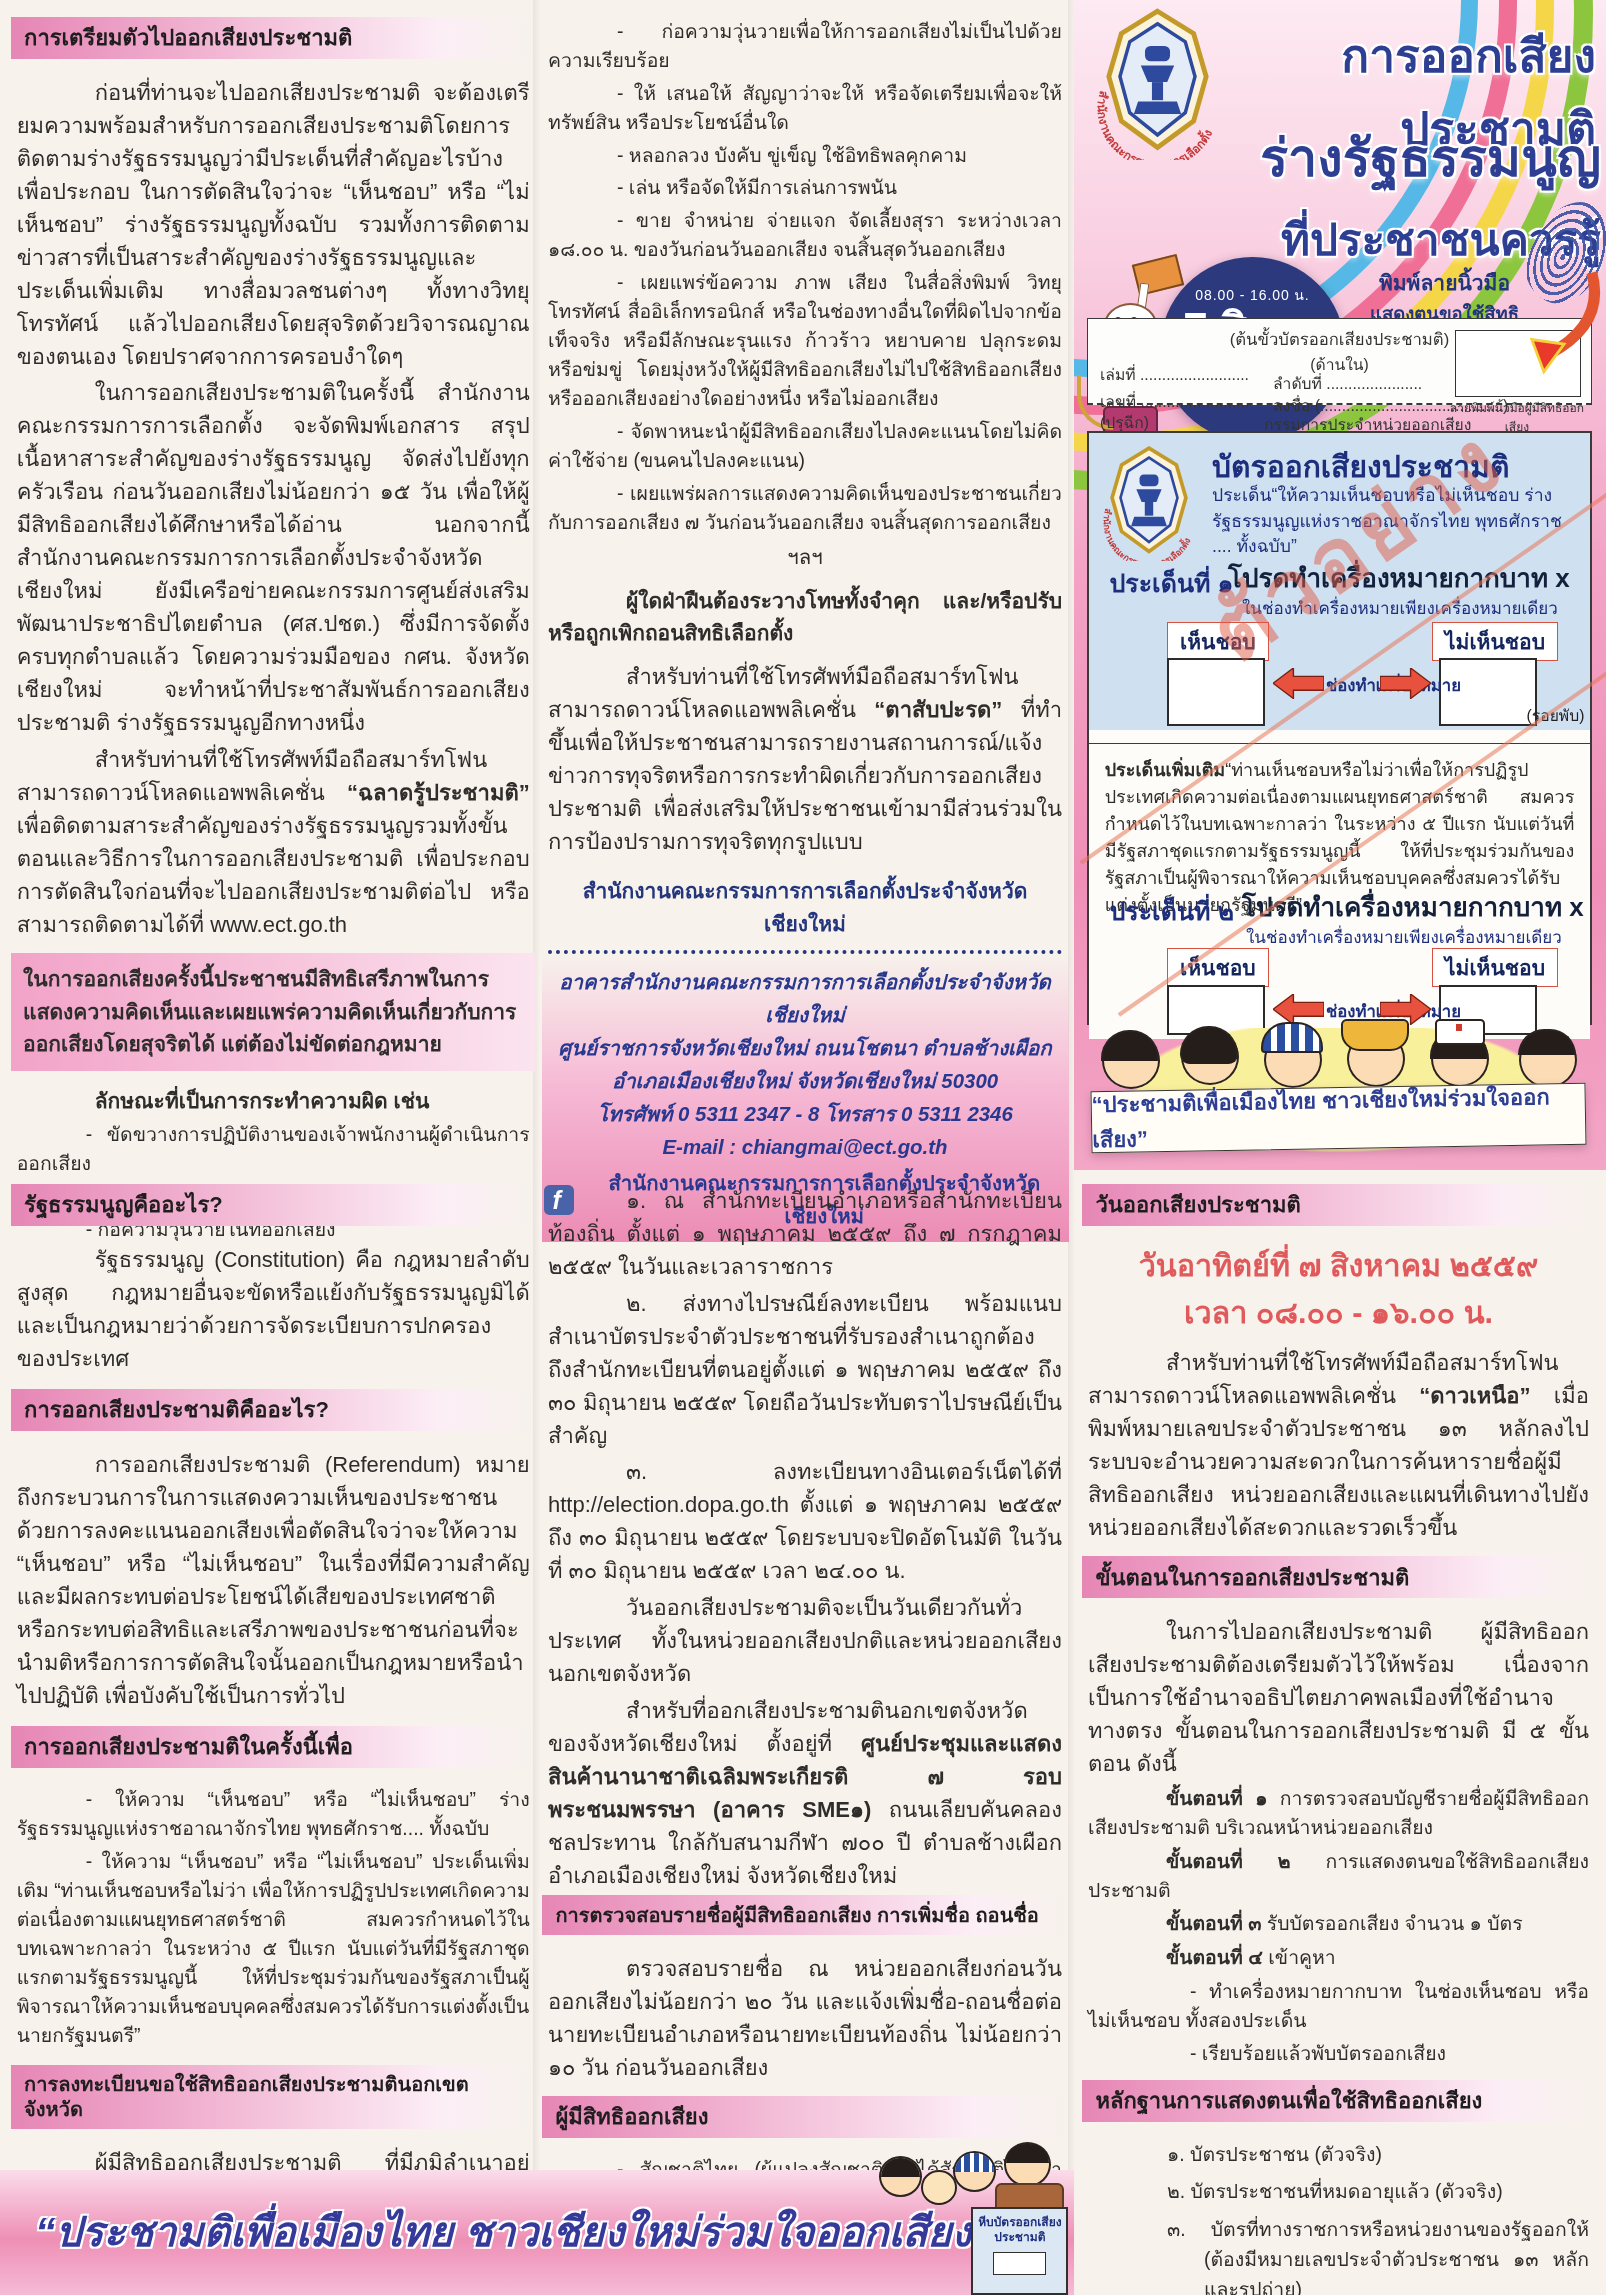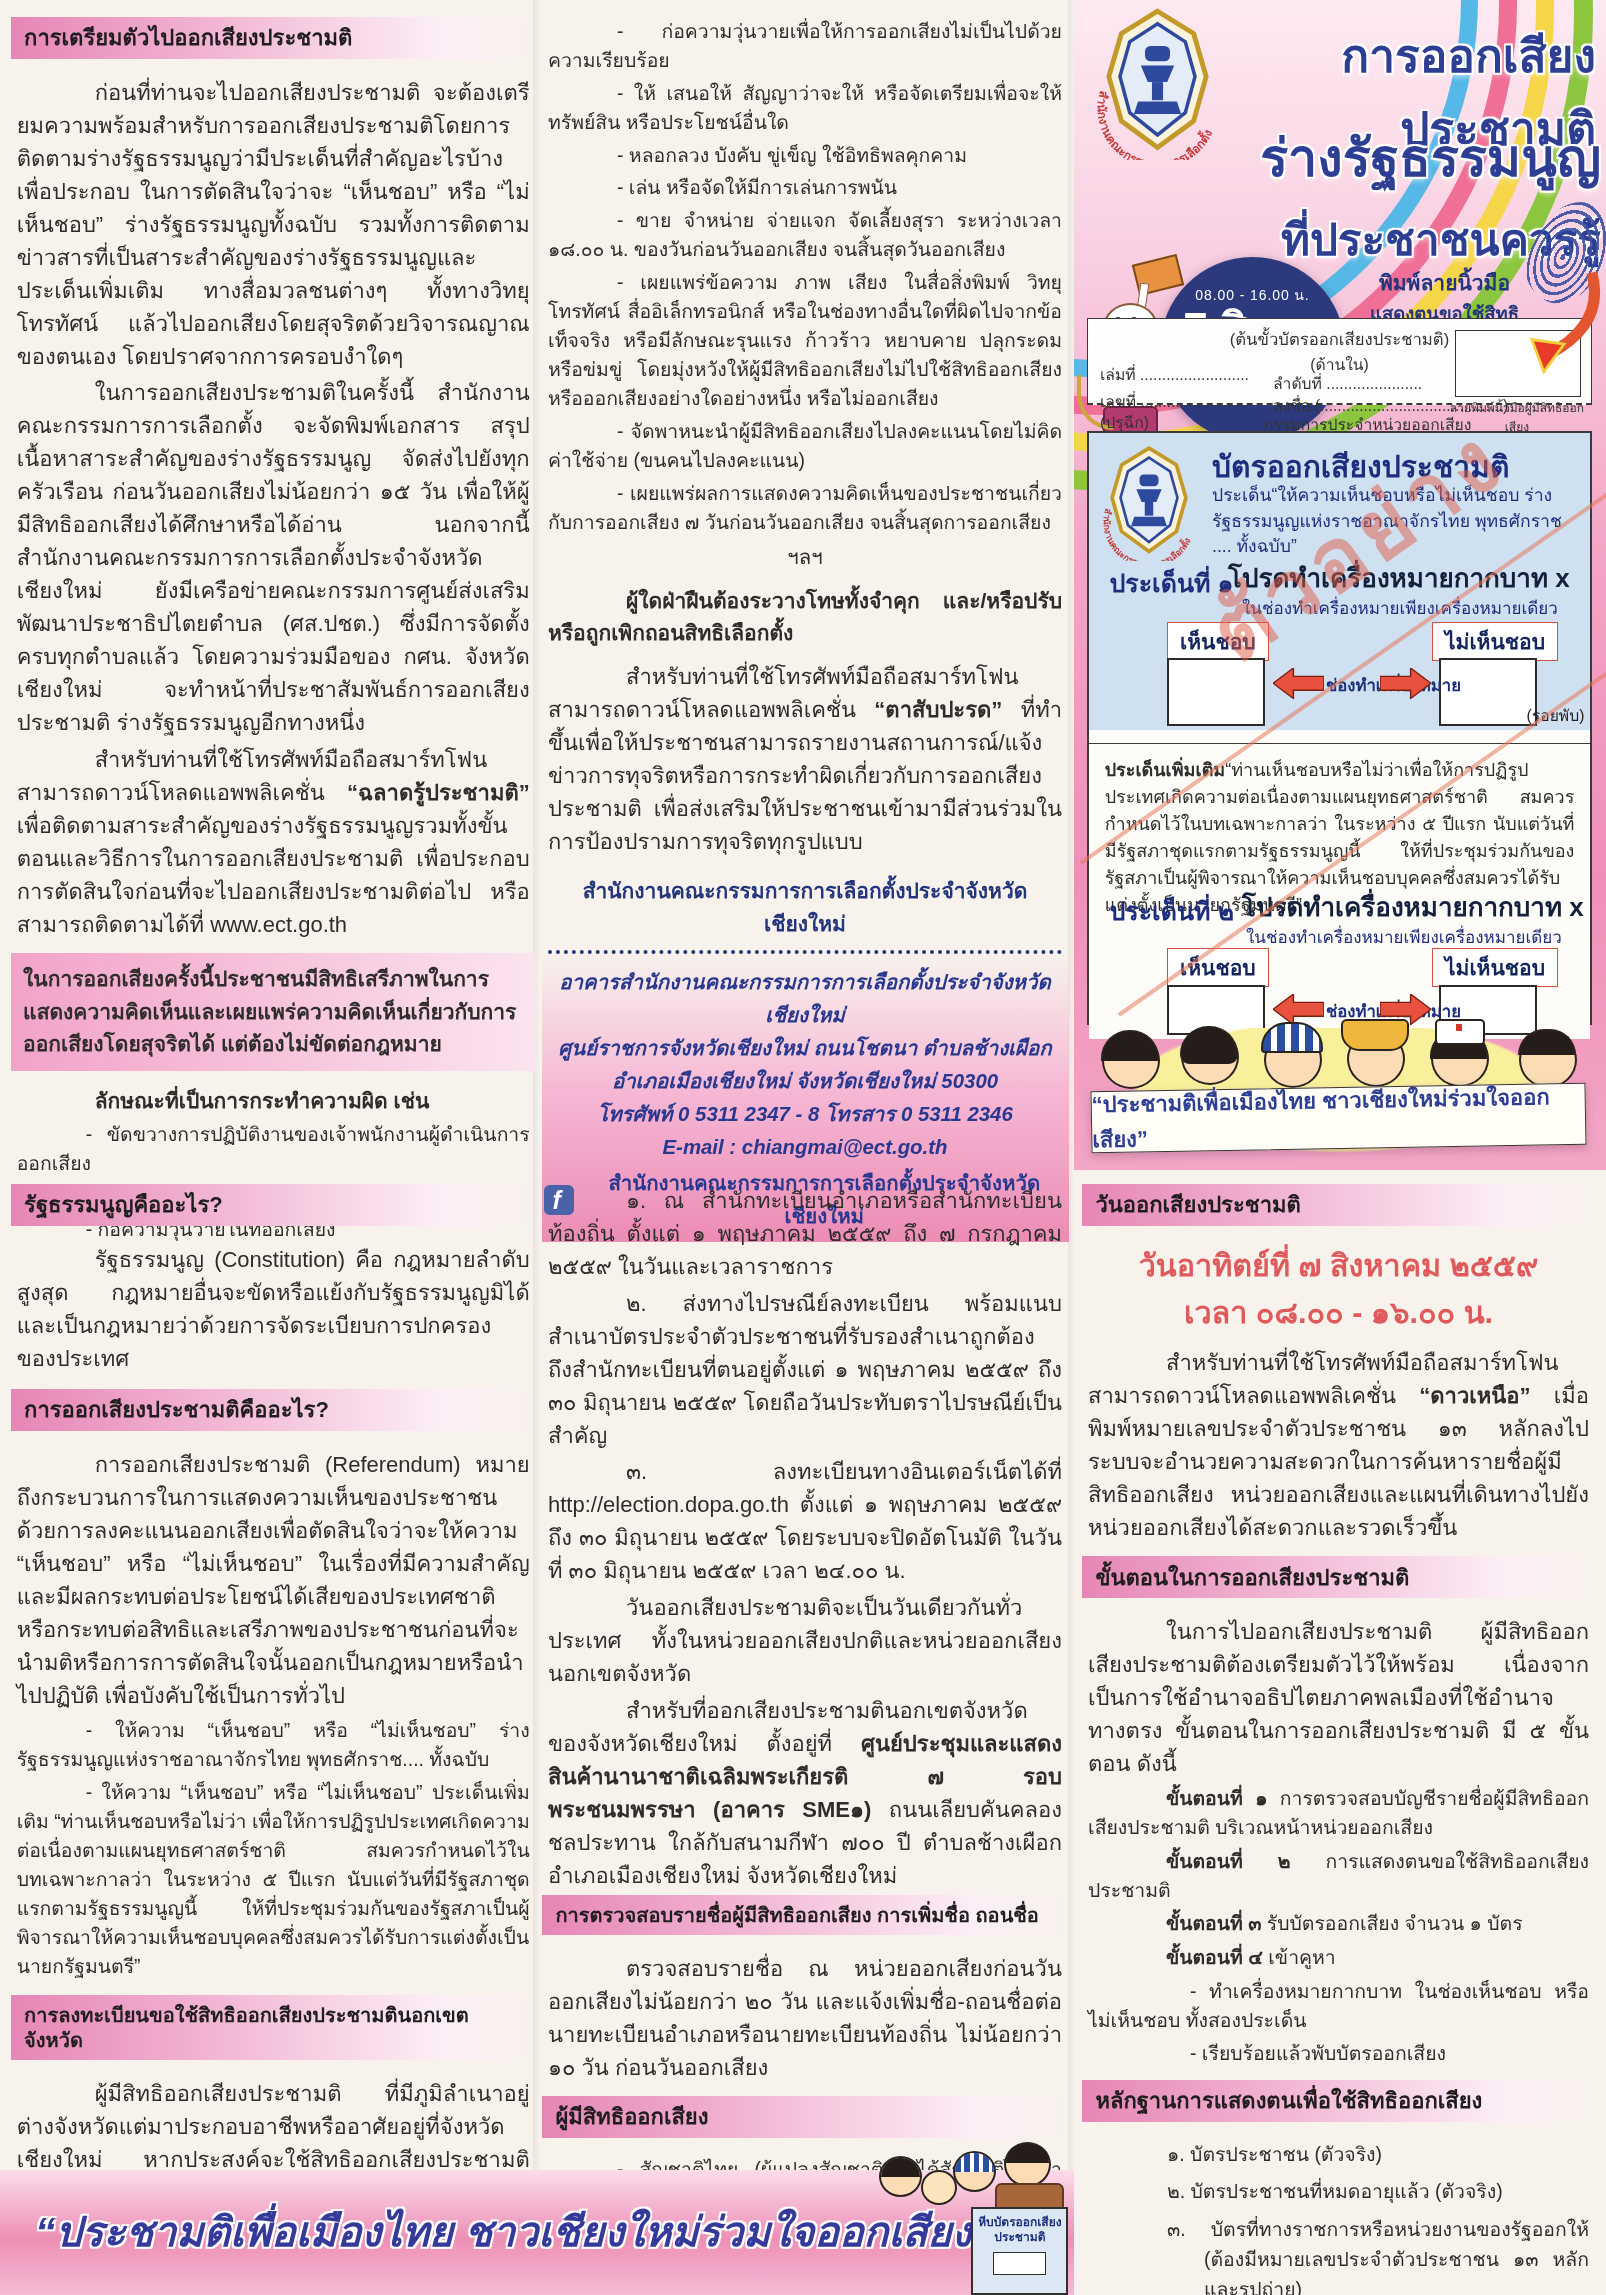"การออกเสียงประชามติในครั้งนี้เพื่อ" div.hbar { html: none -> <div>การออกเสียงประชามติในครั้งนี้เพื่อ</div> }
